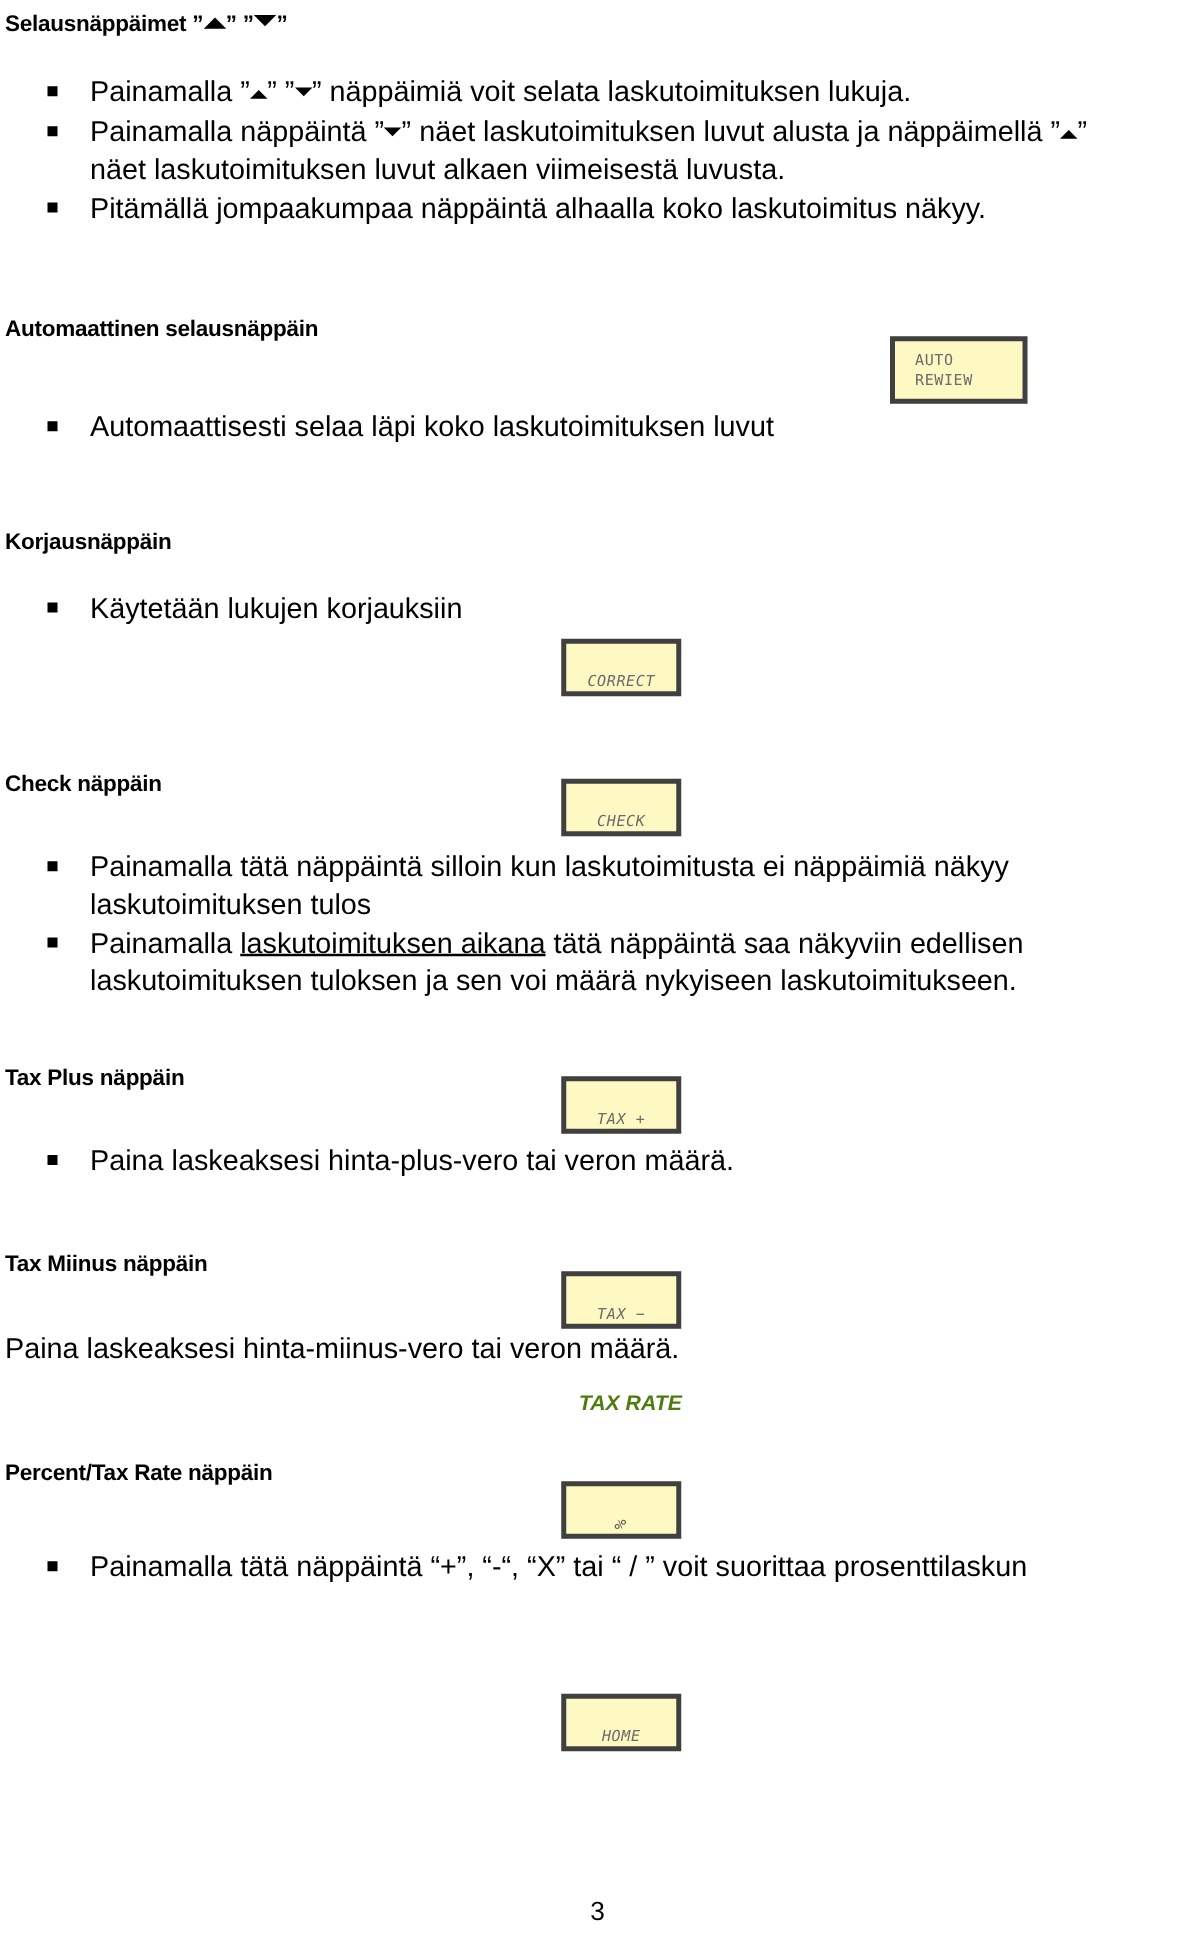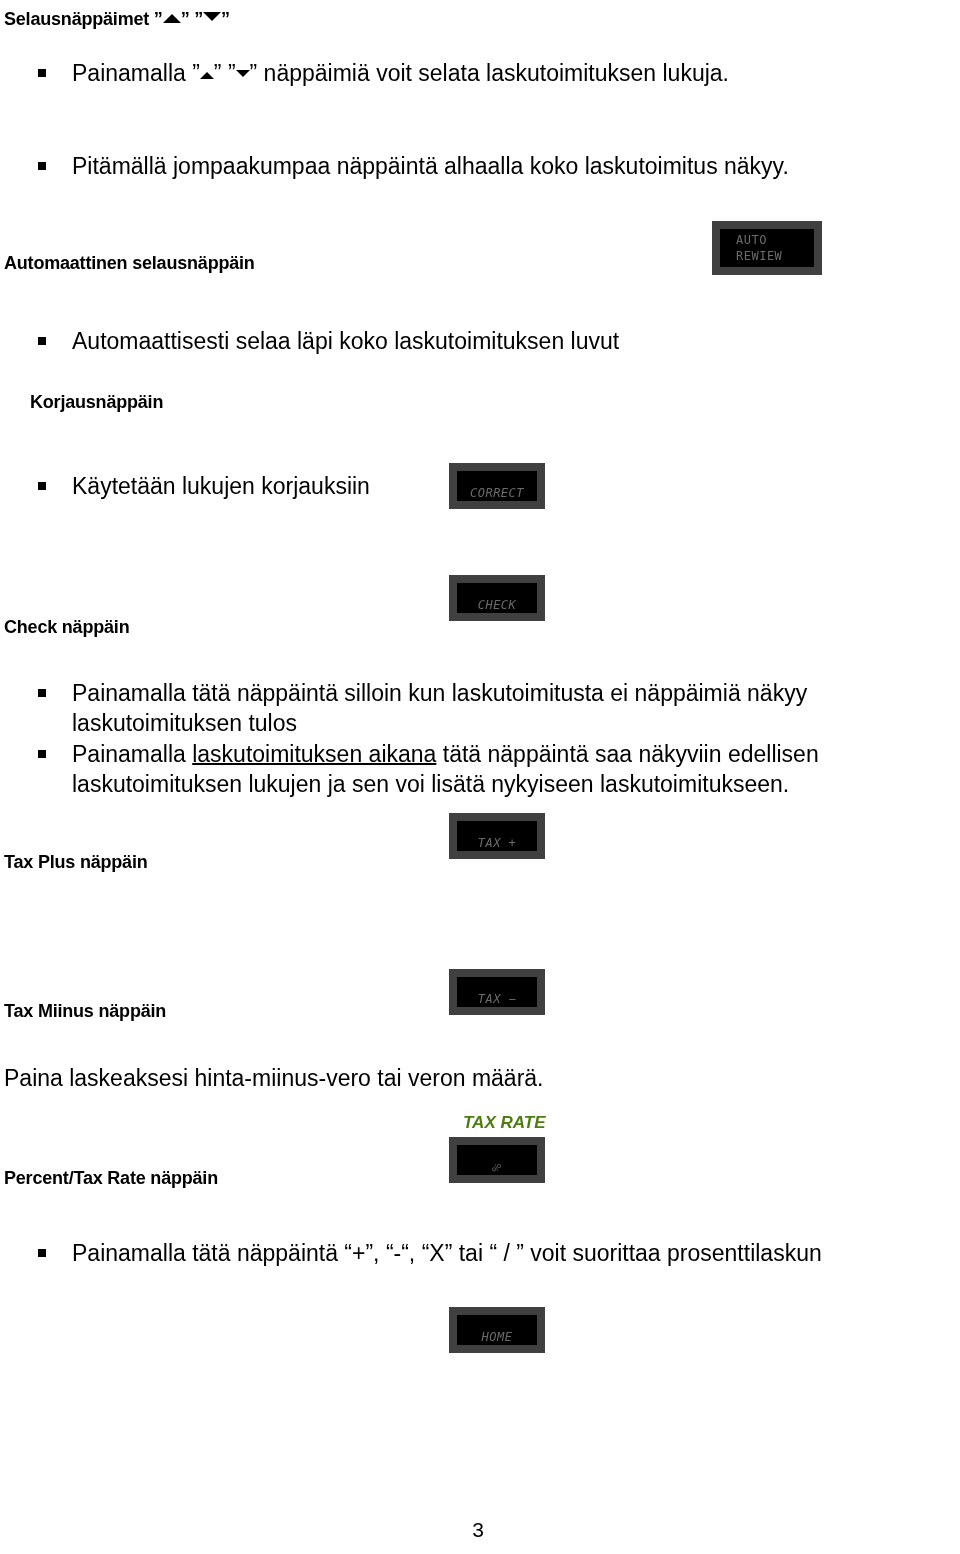"Painamalla näppäintä ” ” näet" div.bullet-row { html: none -> <div> <span></span> <span><span>Painamalla näppäintä ”</span><span></span><span>” näet laskutoimituksen luvut alusta ja näppäimellä ”</span><span></span><span>”</span><span>näet laskutoimituksen luvut alkaen viimeisestä luvusta.</span></span> </div> }
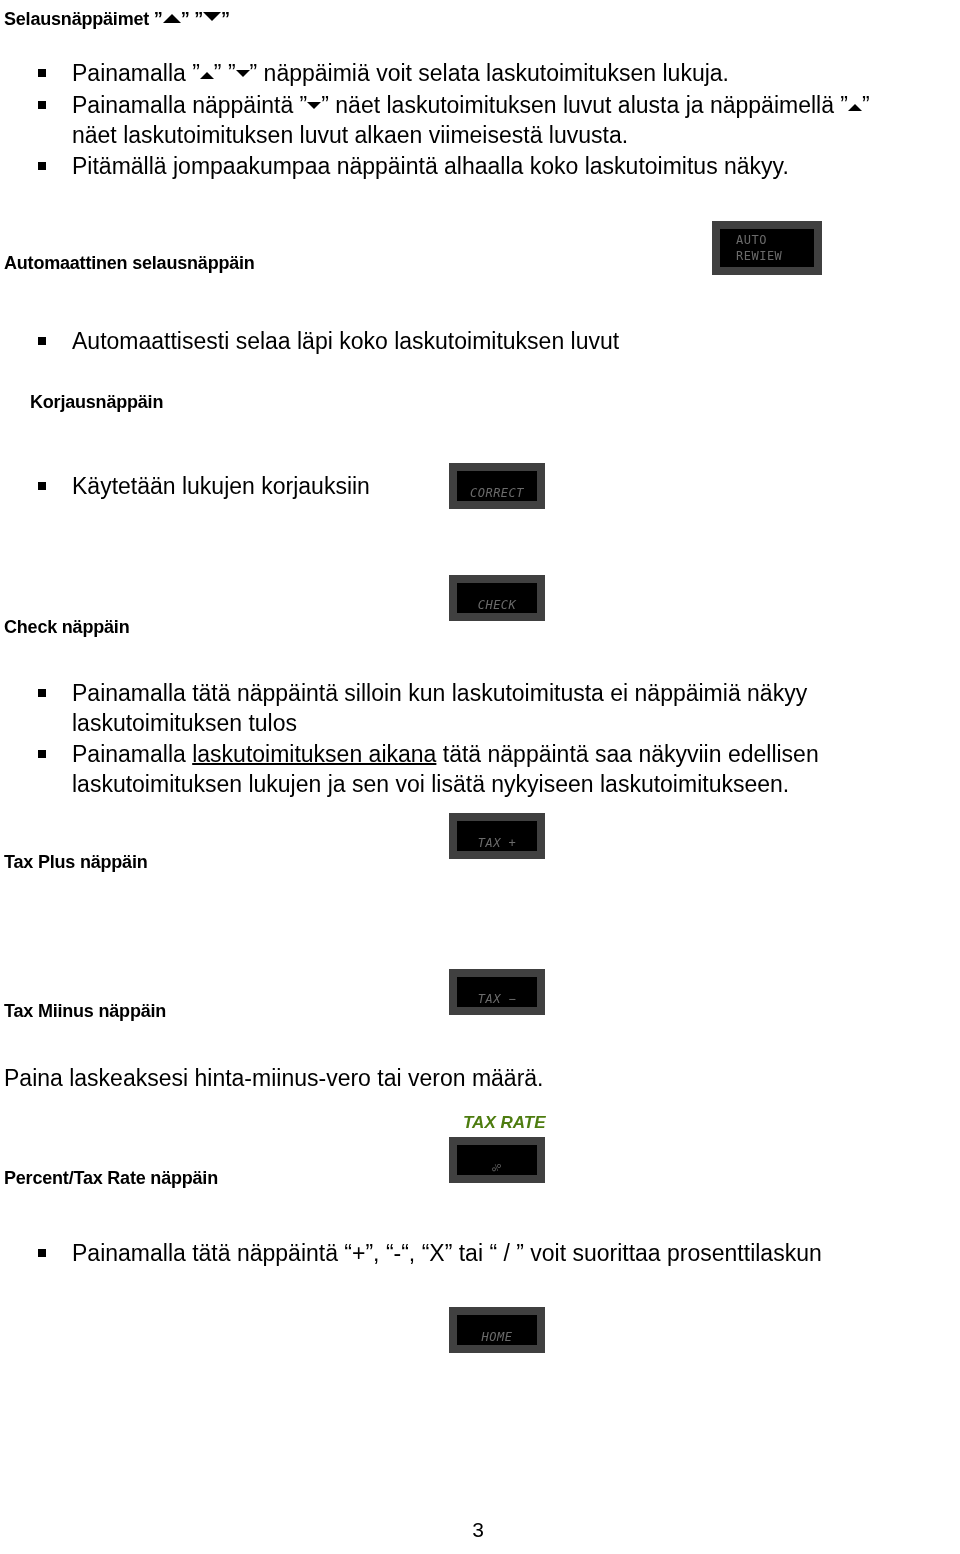"AUTO" .keybox { background: #000000 -> #fef9c3; border: 8px solid #404040 -> 4px solid #404040; margin-top: none -> 48px }
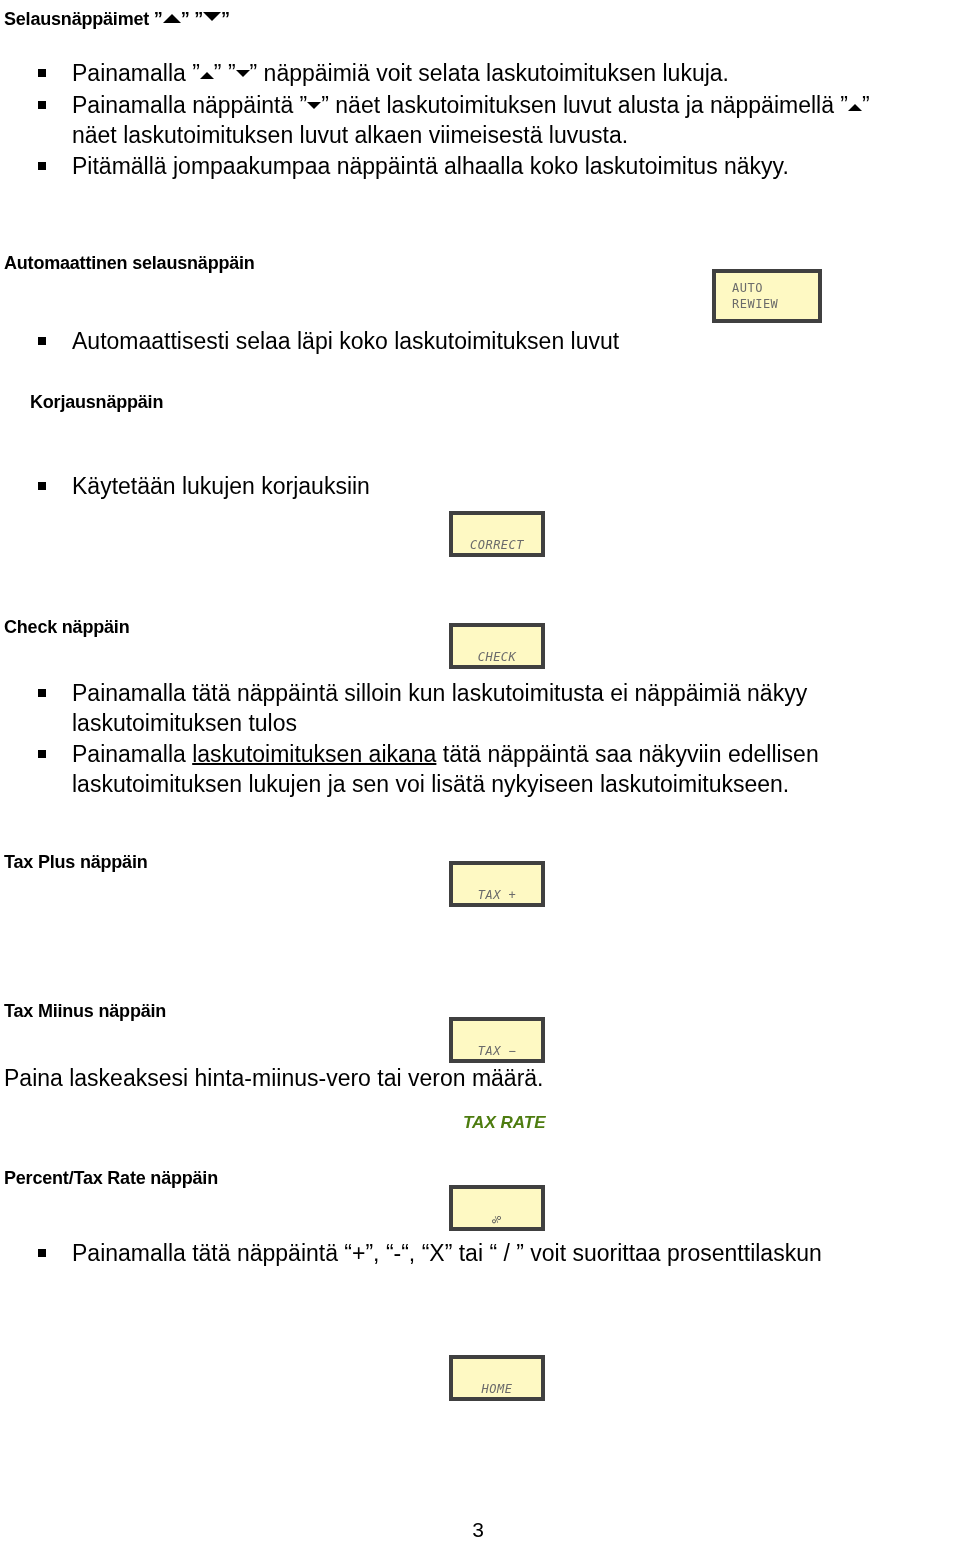"Korjausnäppäin" div.abs { margin-left: 26px -> none; top: 387px -> 418px }
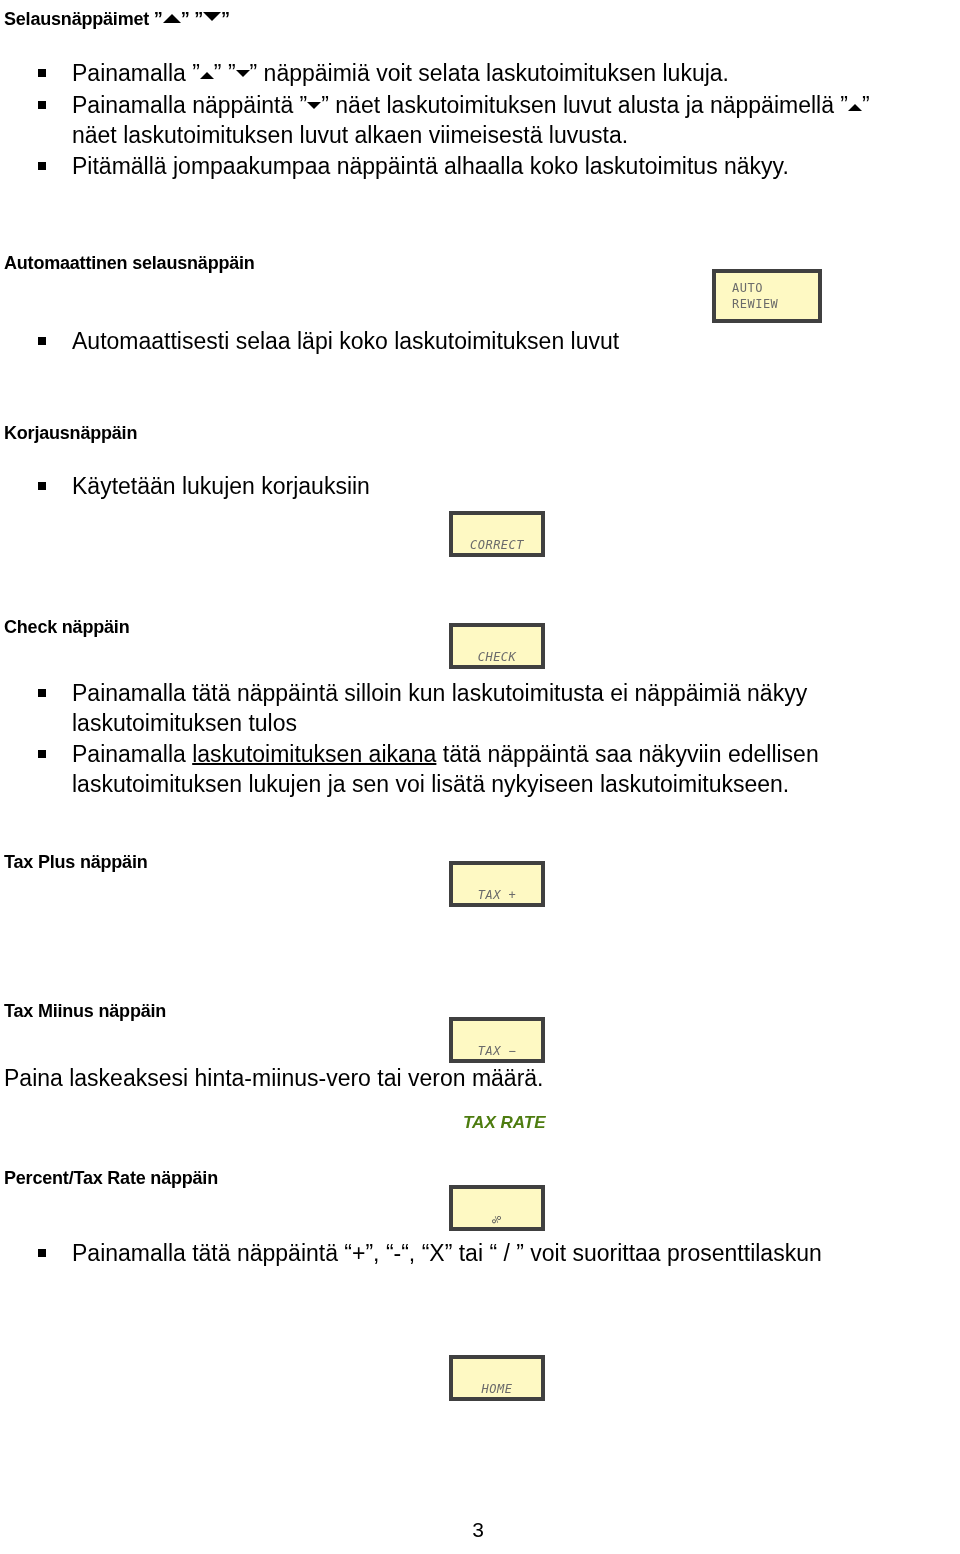"laskutoimituksen lukujen ja sen voi" span.cont { text: lukujen ja sen voi lisätä -> tuloksen ja sen voi määrä }
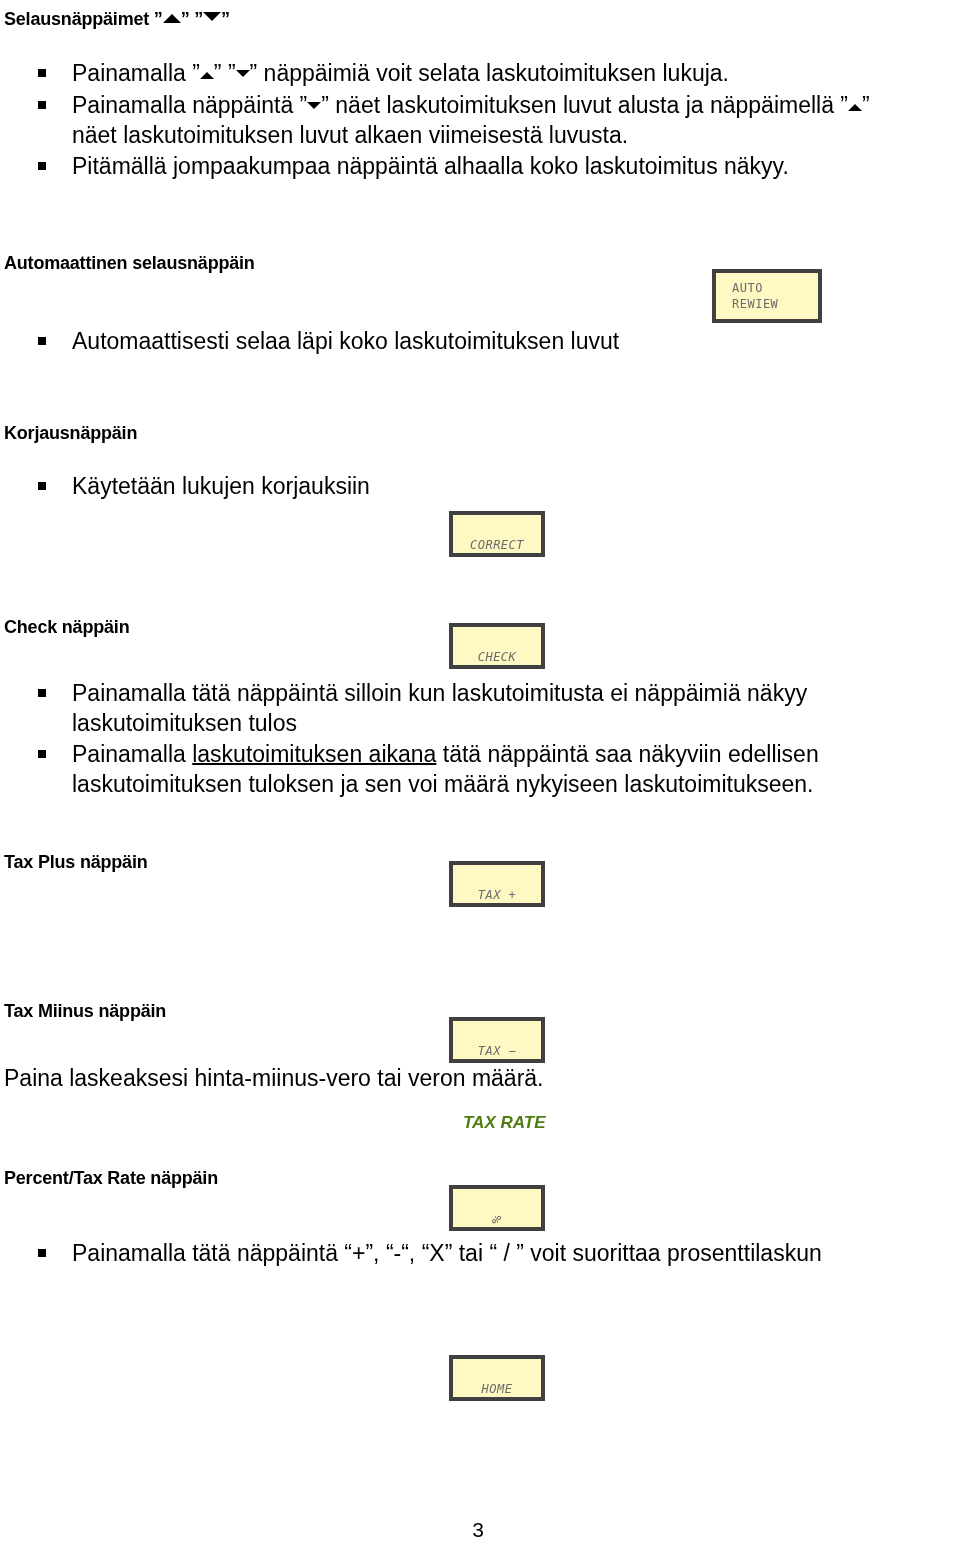"Paina laskeaksesi hinta-plus-vero tai" div.bullet-row { html: none -> <div> <span></span> <span>Paina laskeaksesi hinta-plus-vero tai veron määrä.</span> </div> }
